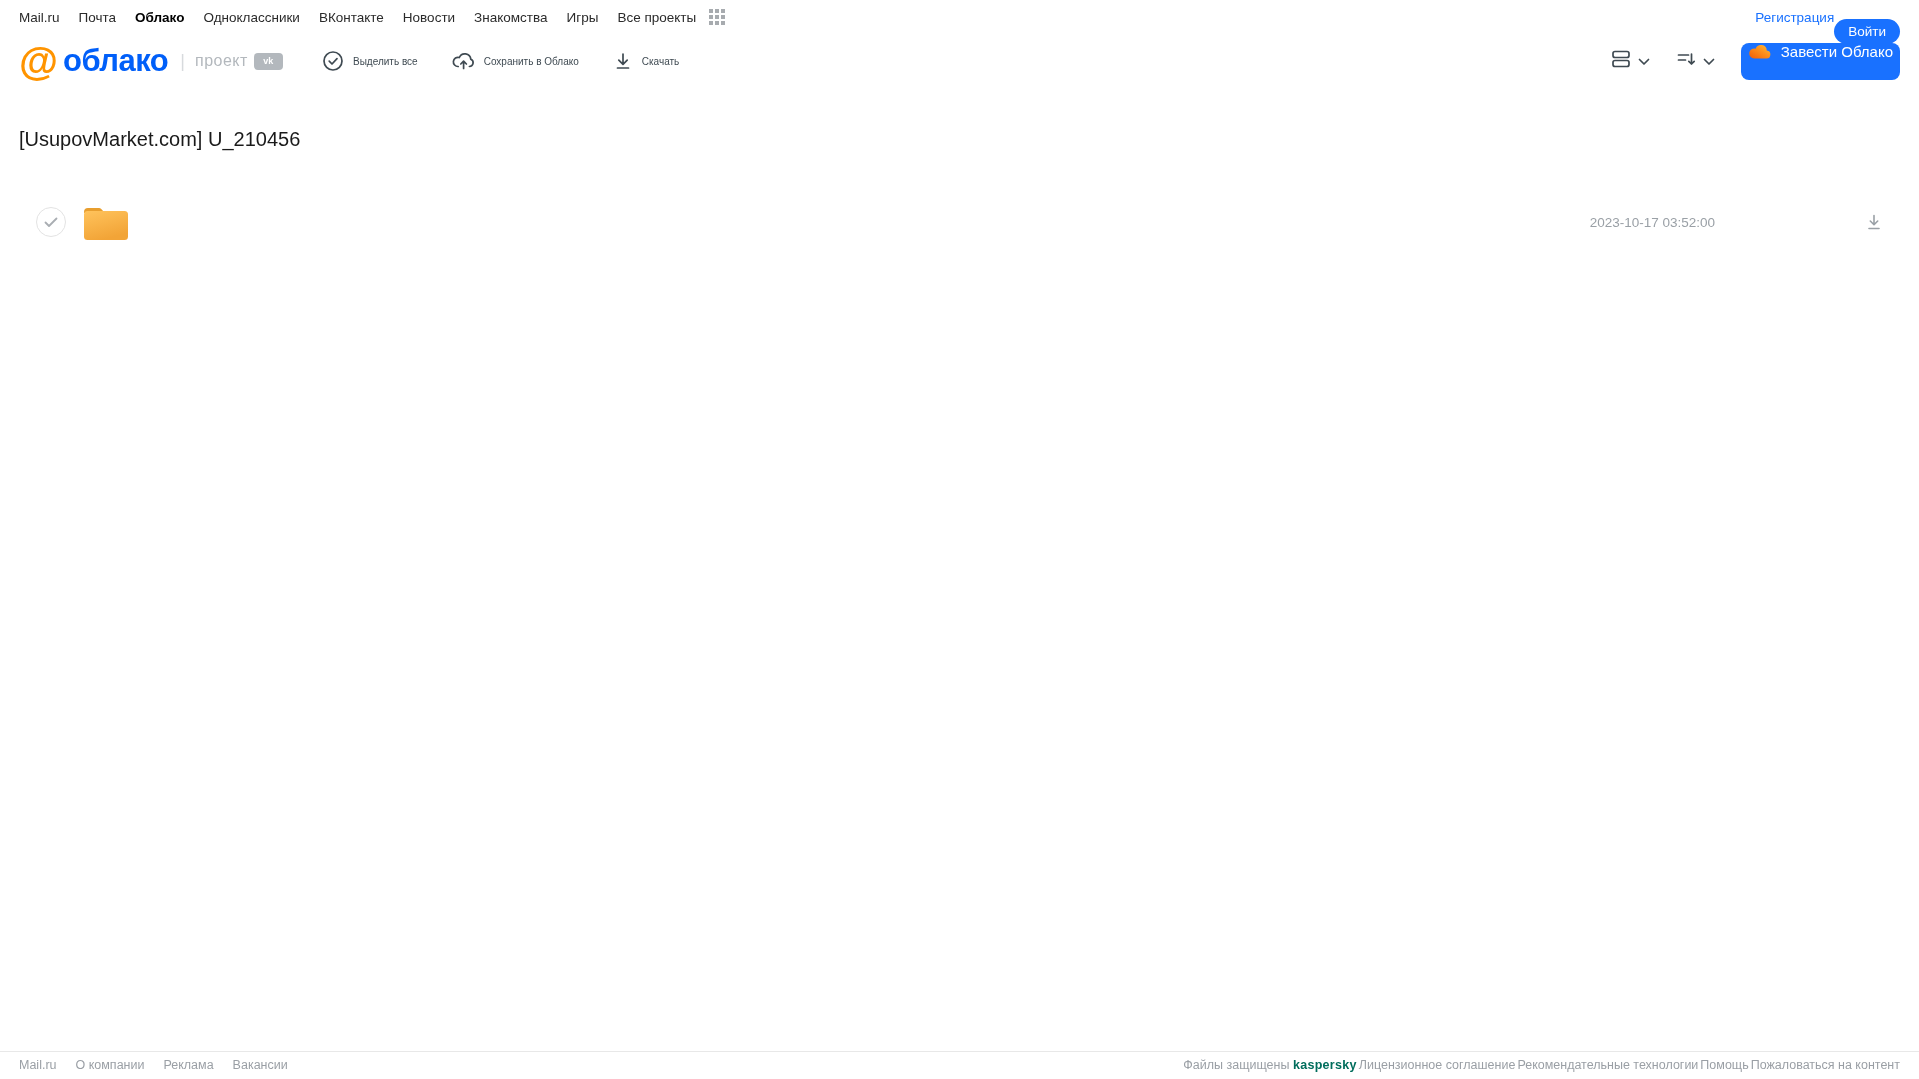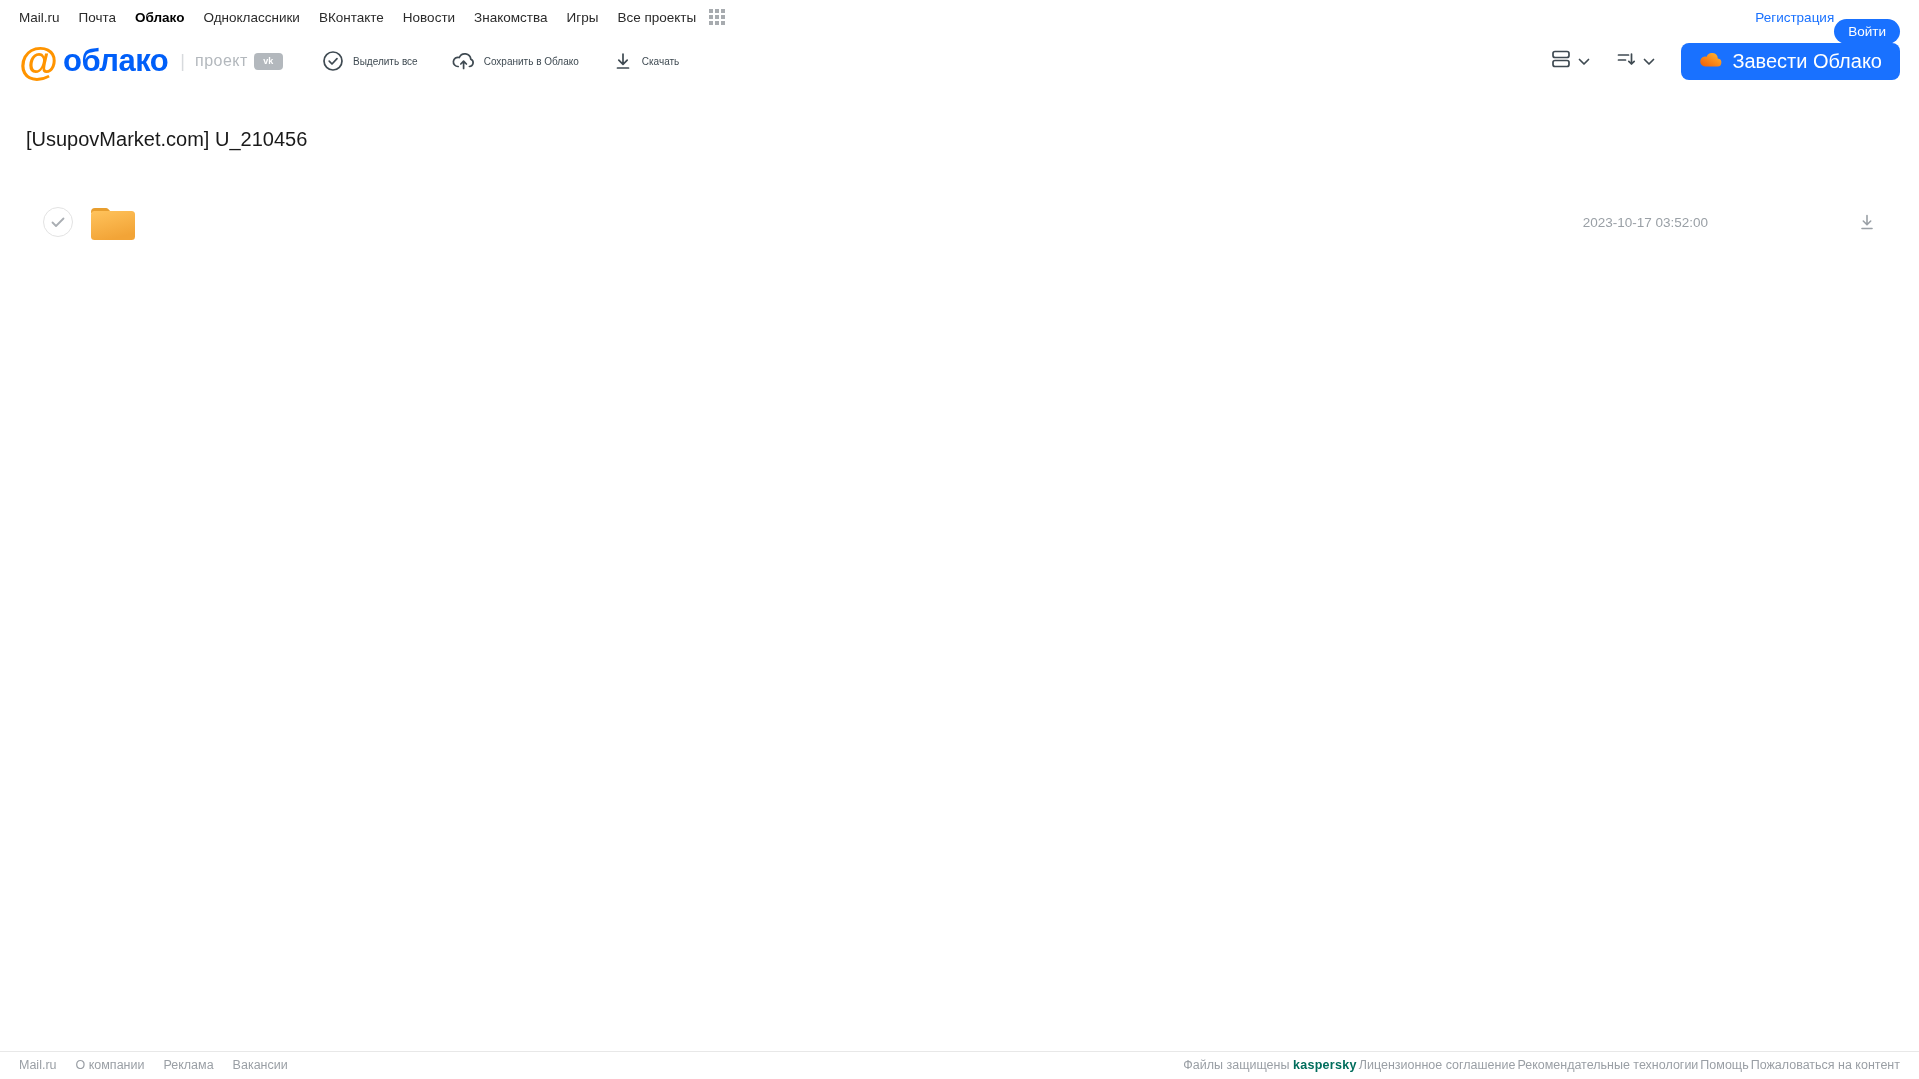"Завести Облако" .primary-btn { align-items: center -> none; font-size: 20px -> 15px; padding: 0 18px -> 0 7px }
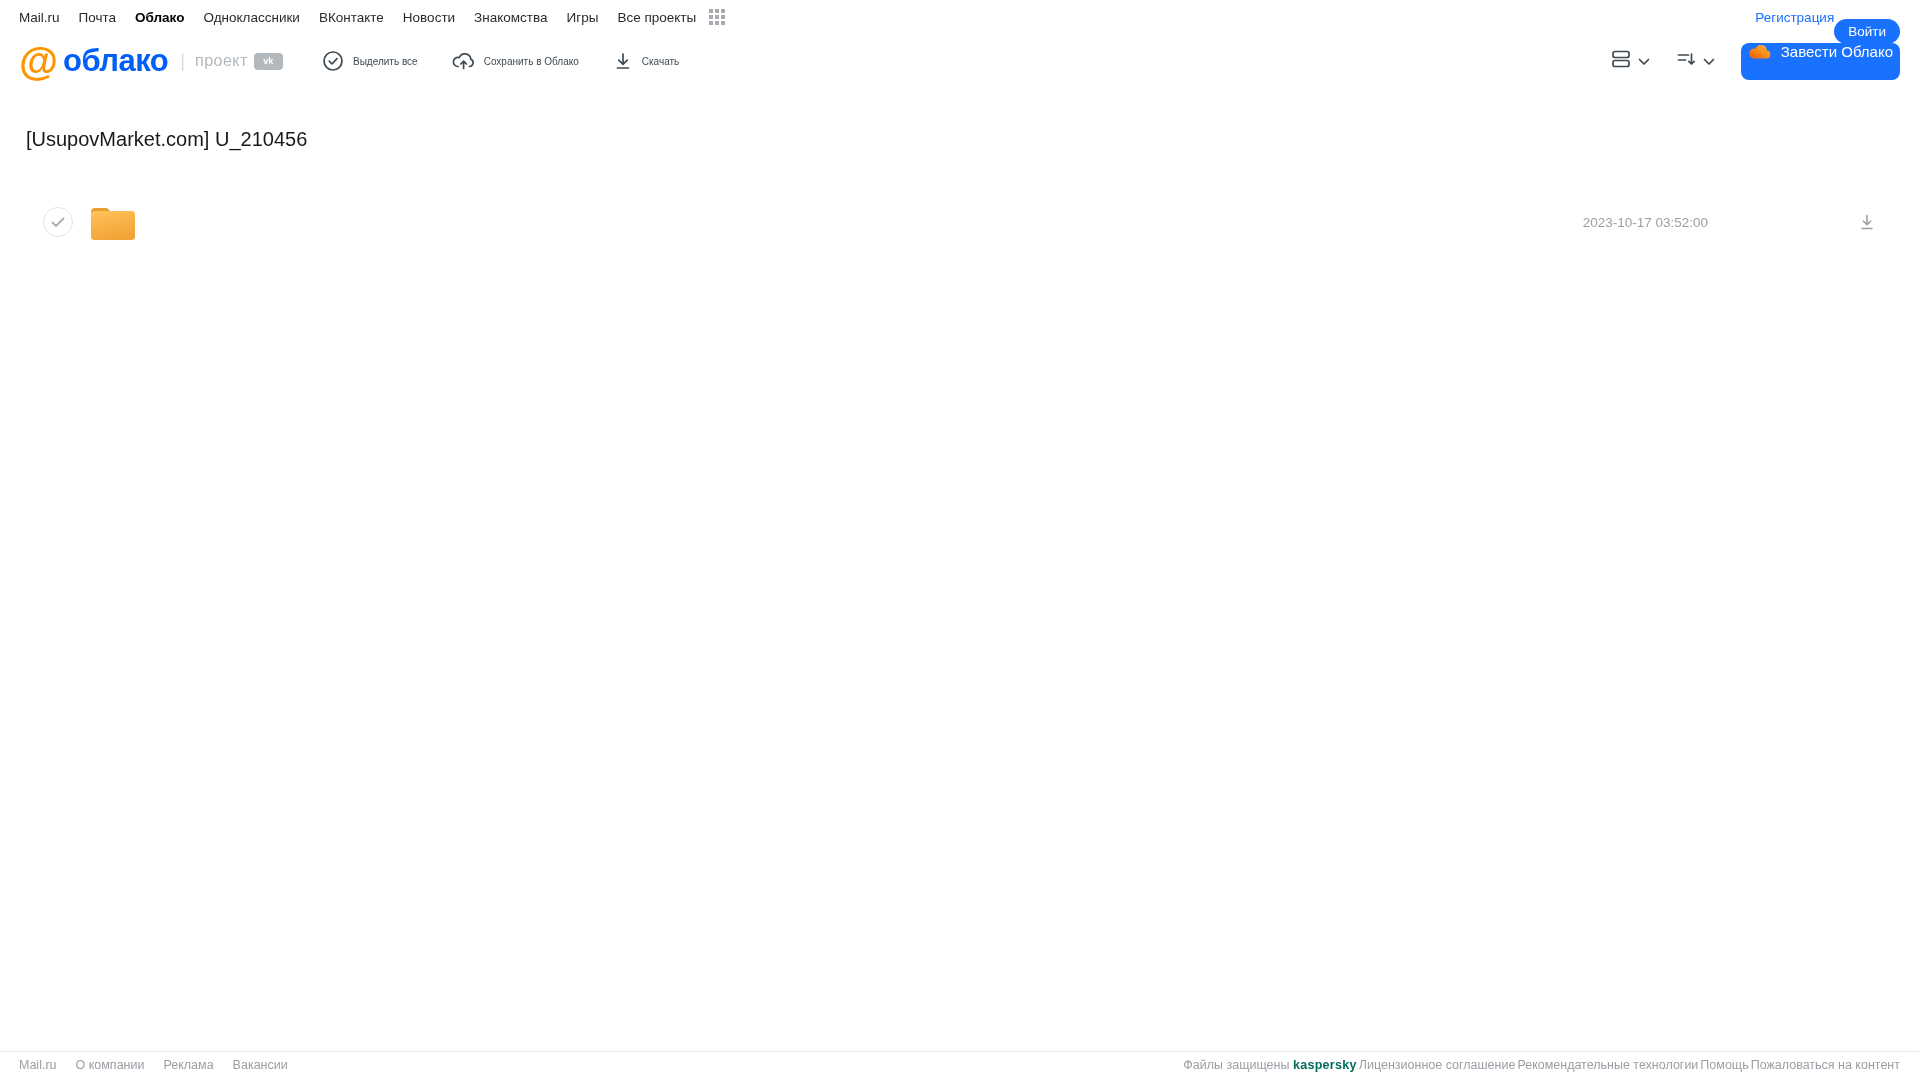"[UsupovMarket.com] U_210456" .main { padding: 0 26px -> 0 19px }
